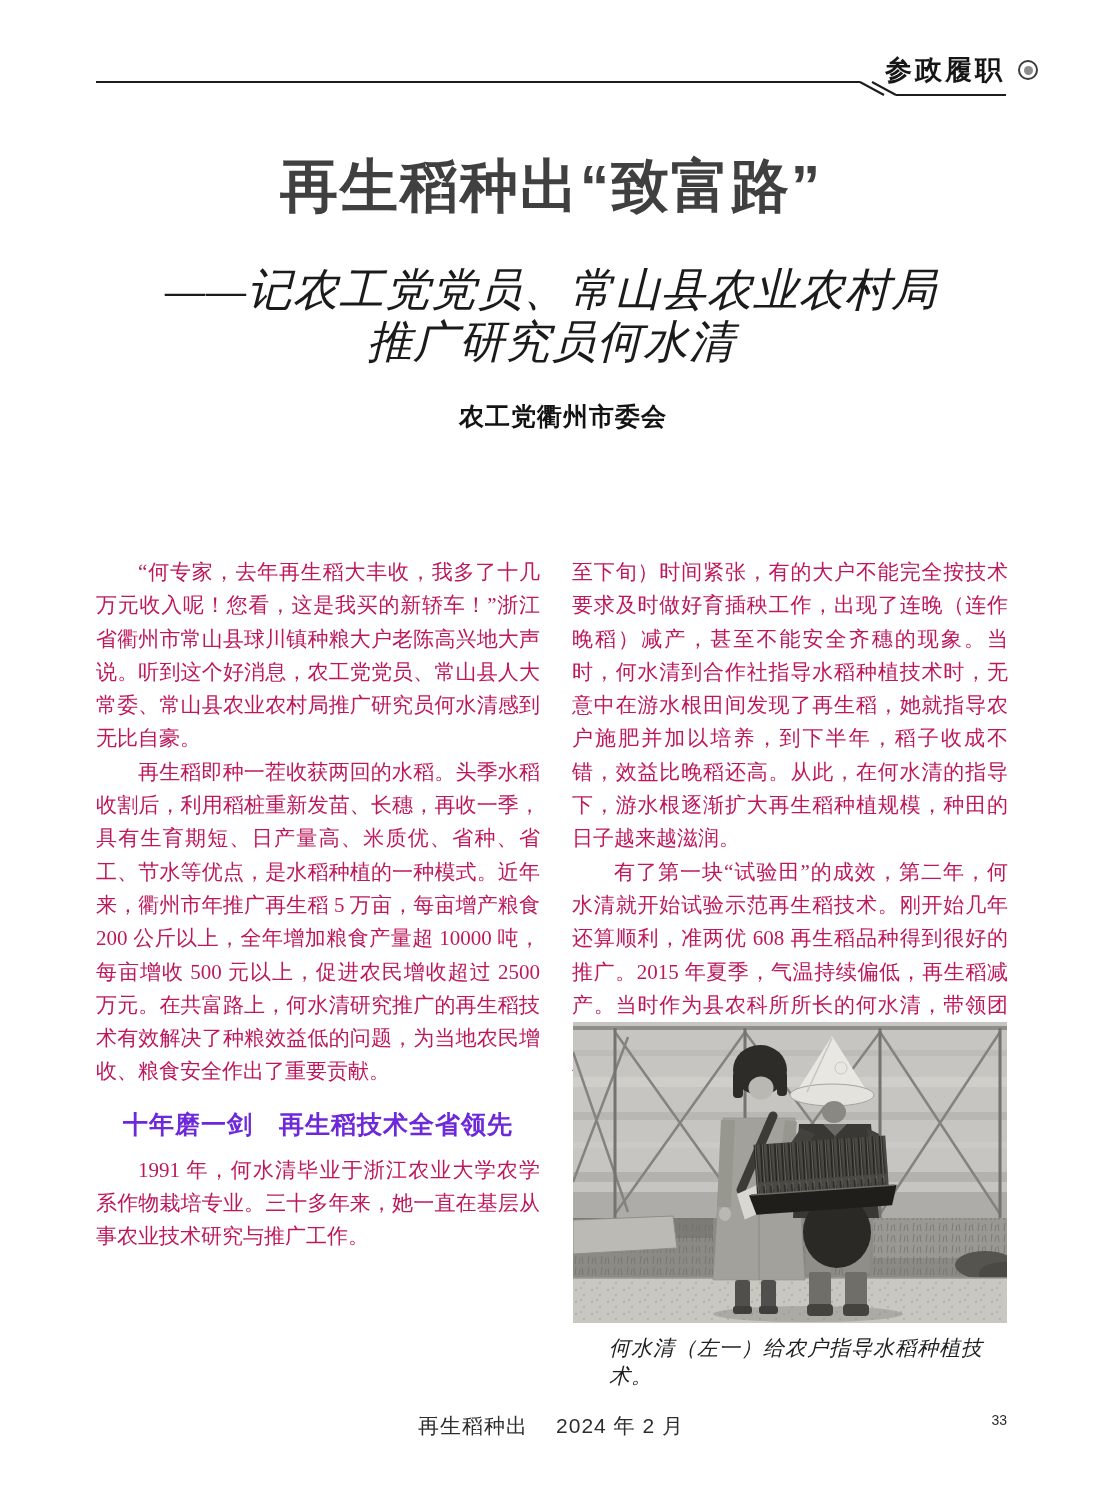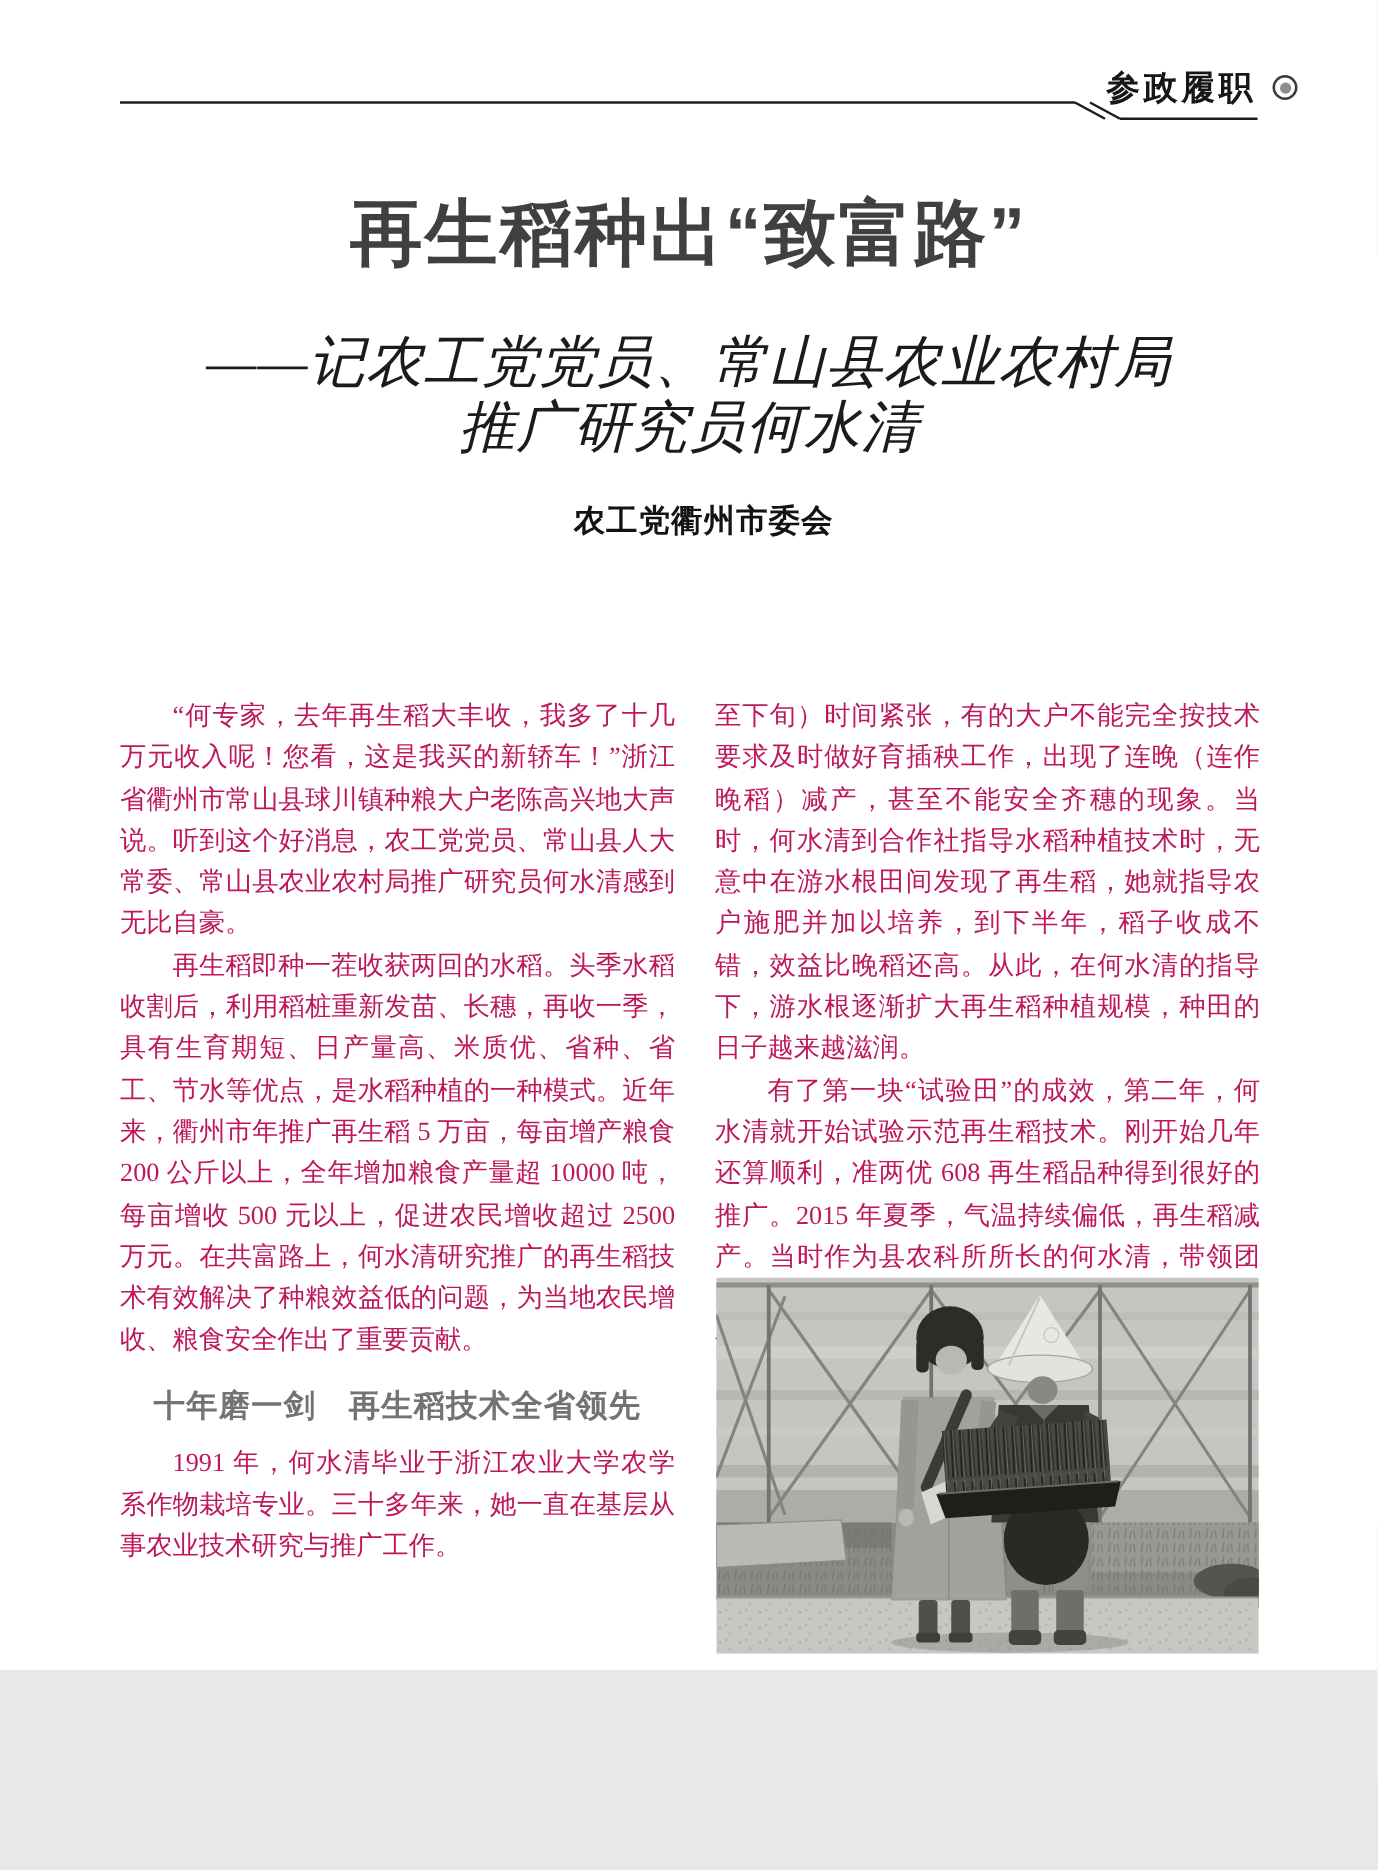"参政履职" .page { height: 1336px -> 1496px }
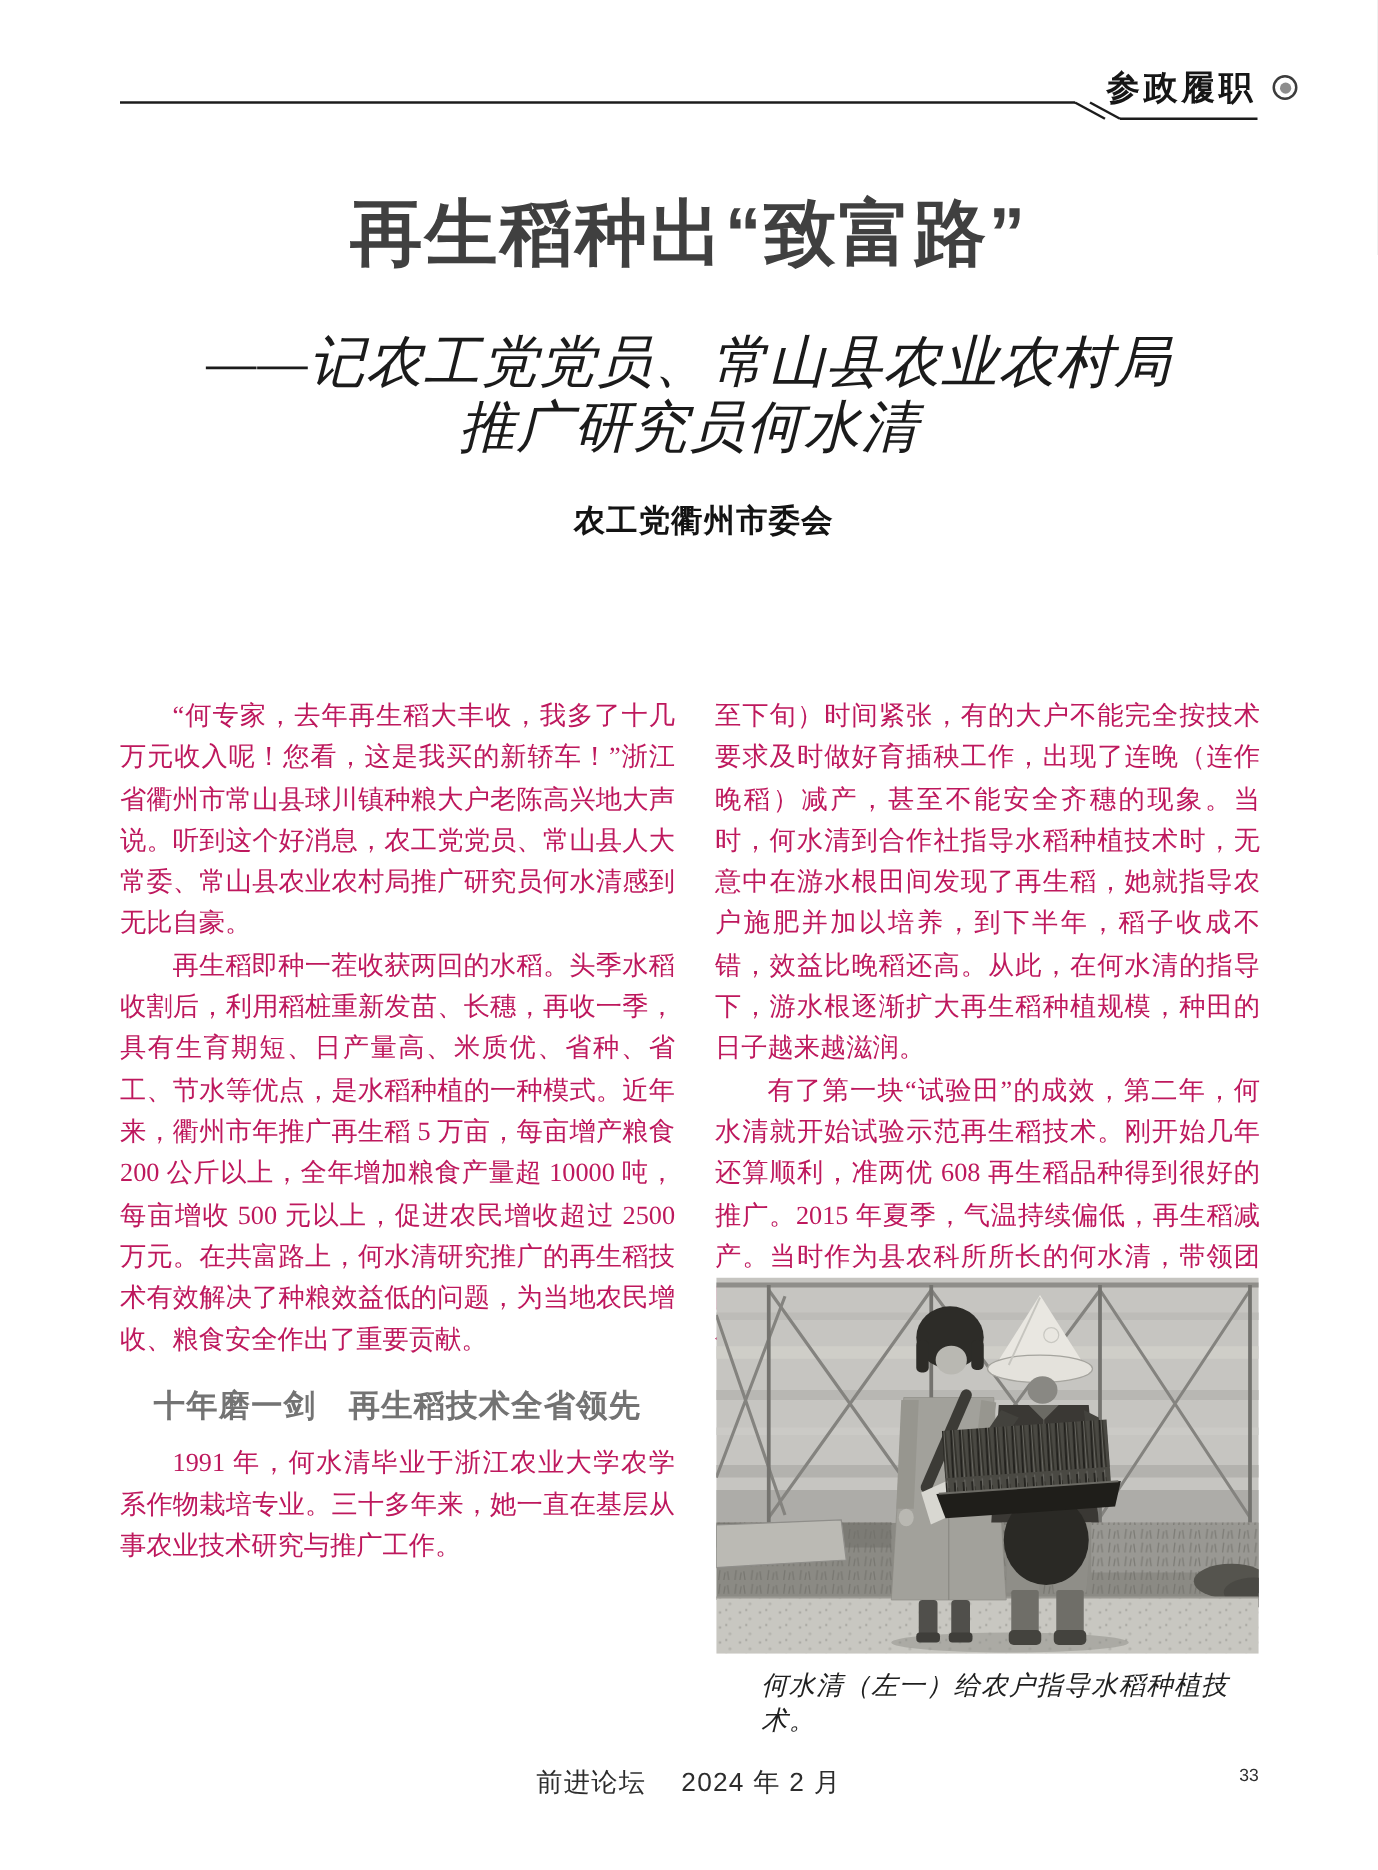"十年磨一剑 再生稻技术全省领先" .section-heading { color: #737373 -> #6d28d9 }
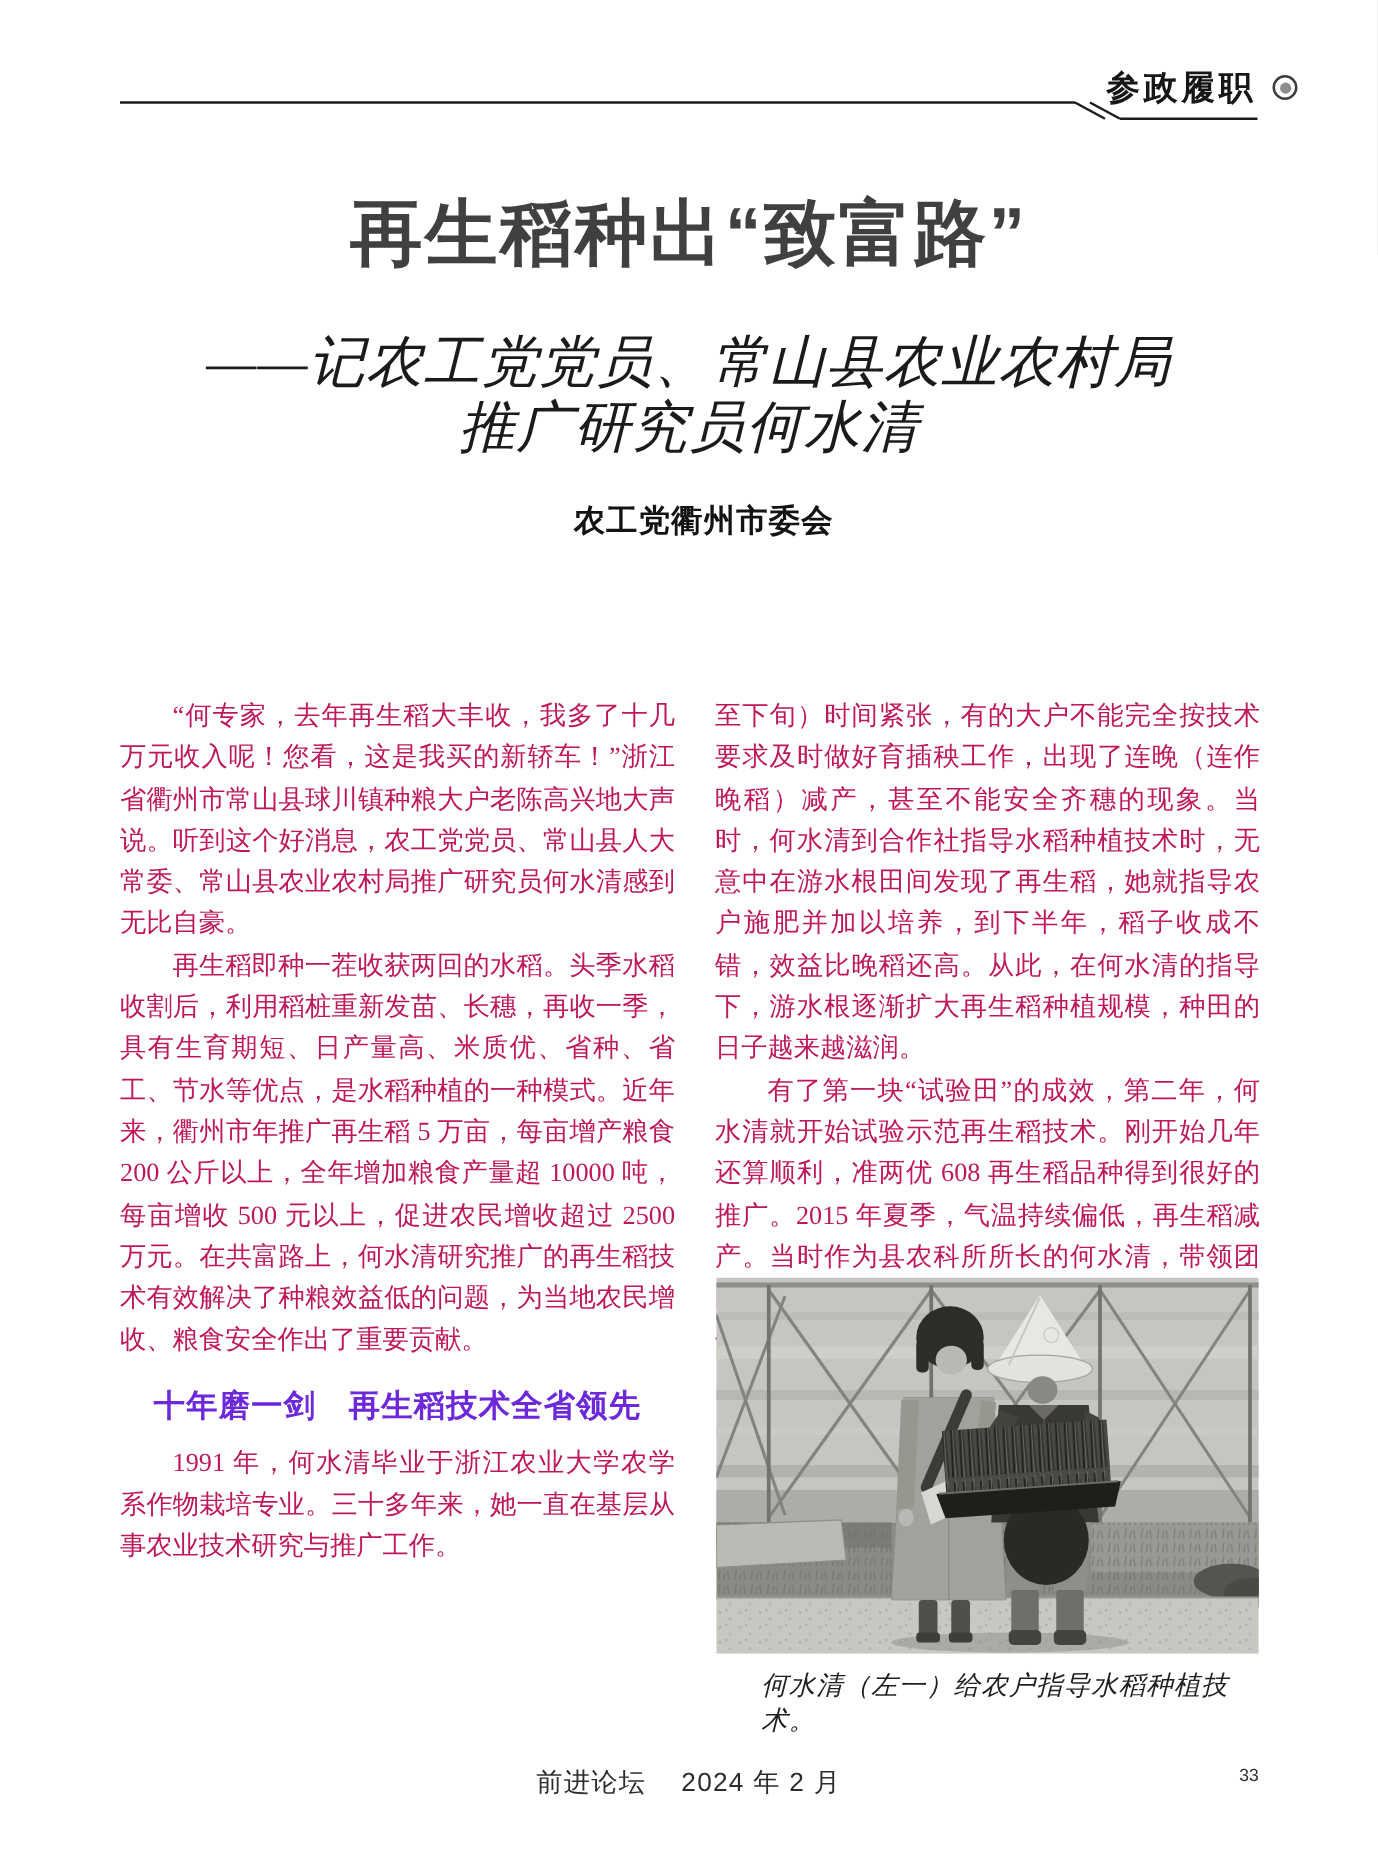"前进论坛" span { text: 前进论坛 -> 再生稻种出 }
